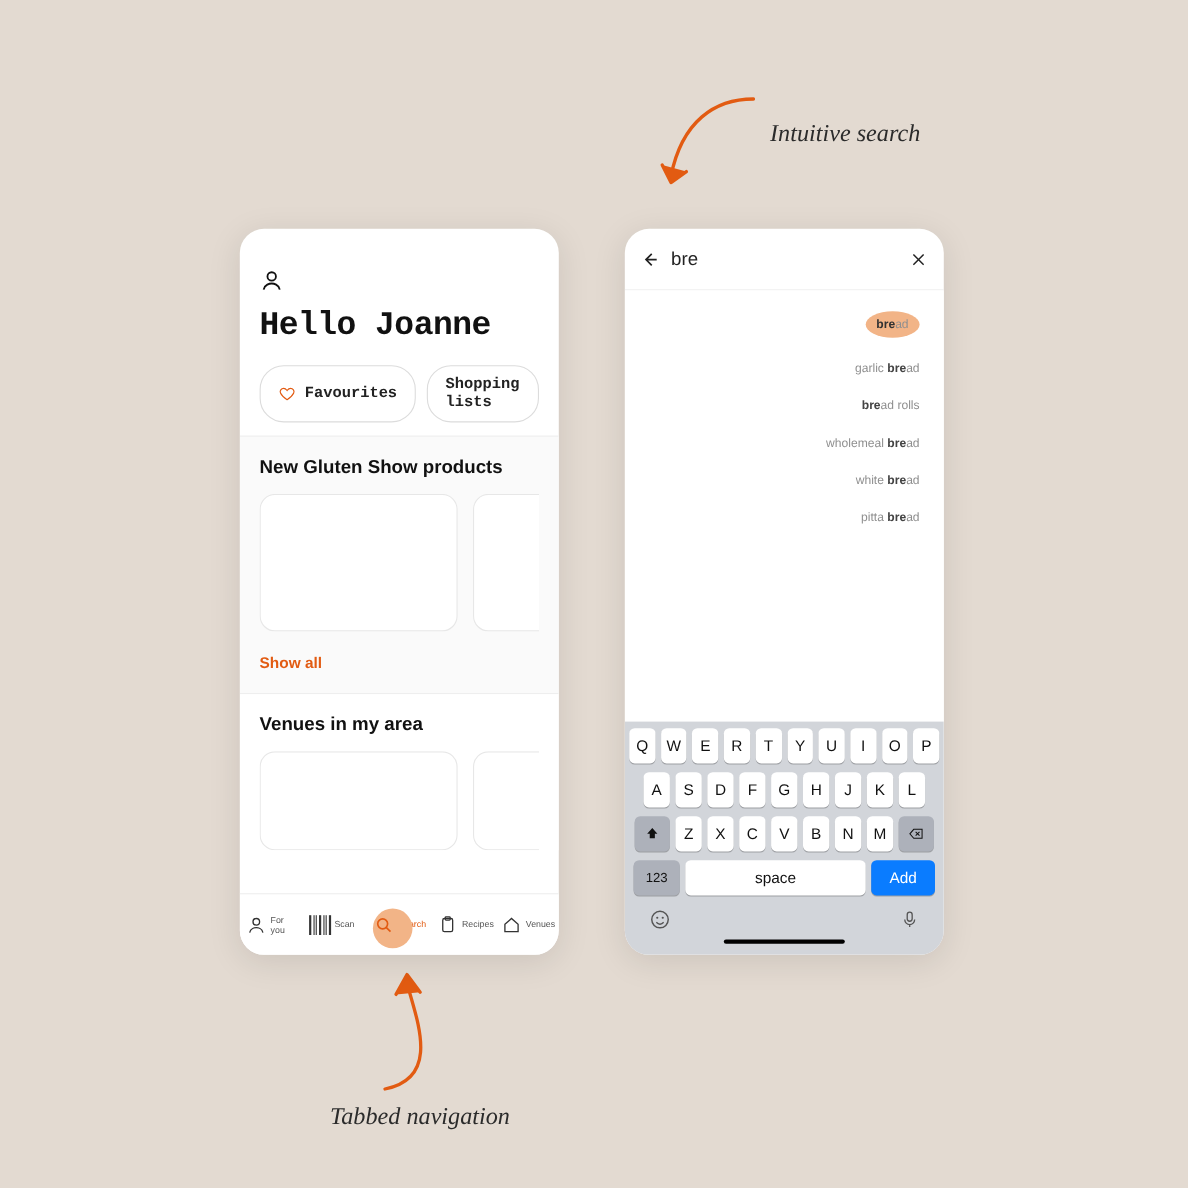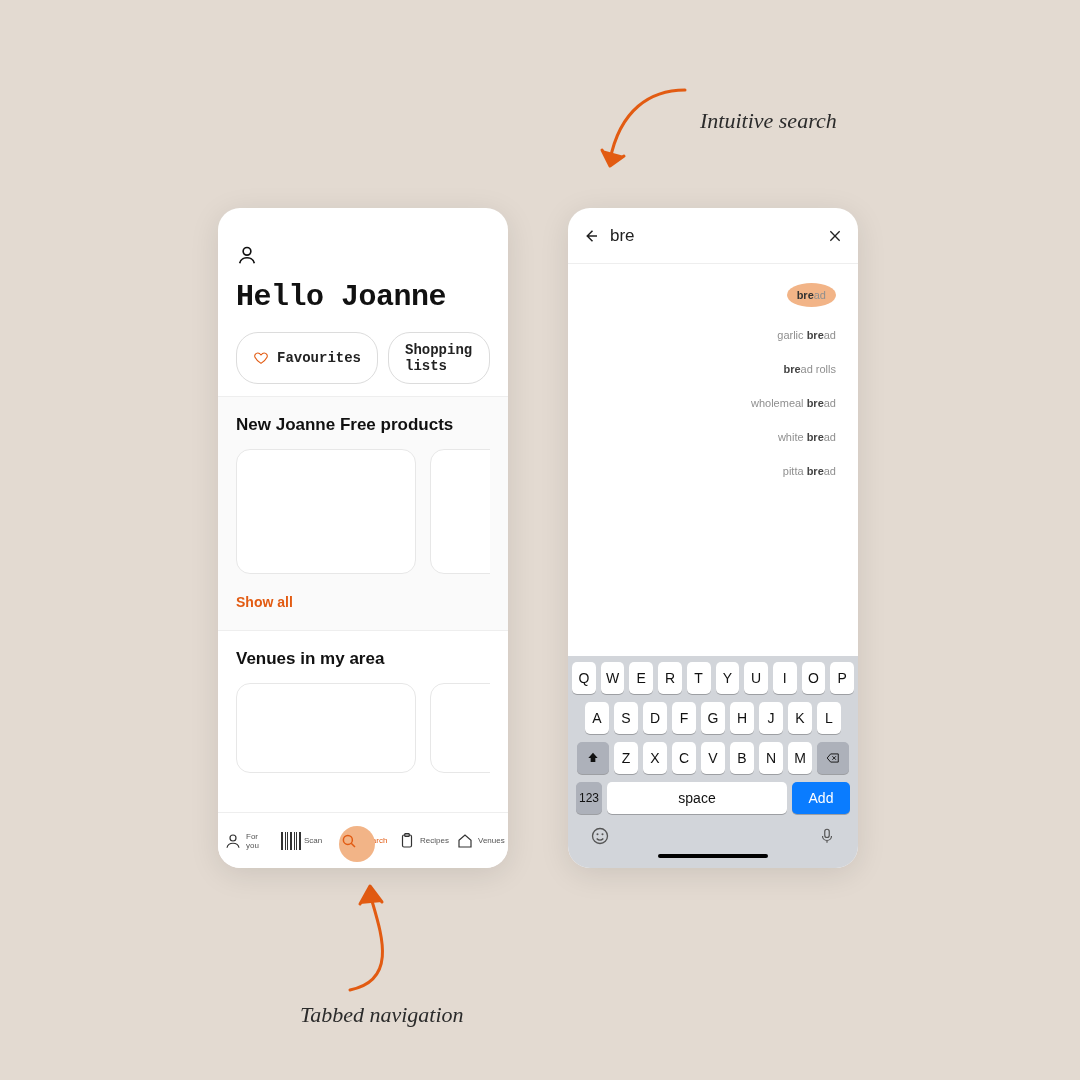"New Joanne Free products" div.section-title { text: Joanne Free -> Gluten Show }
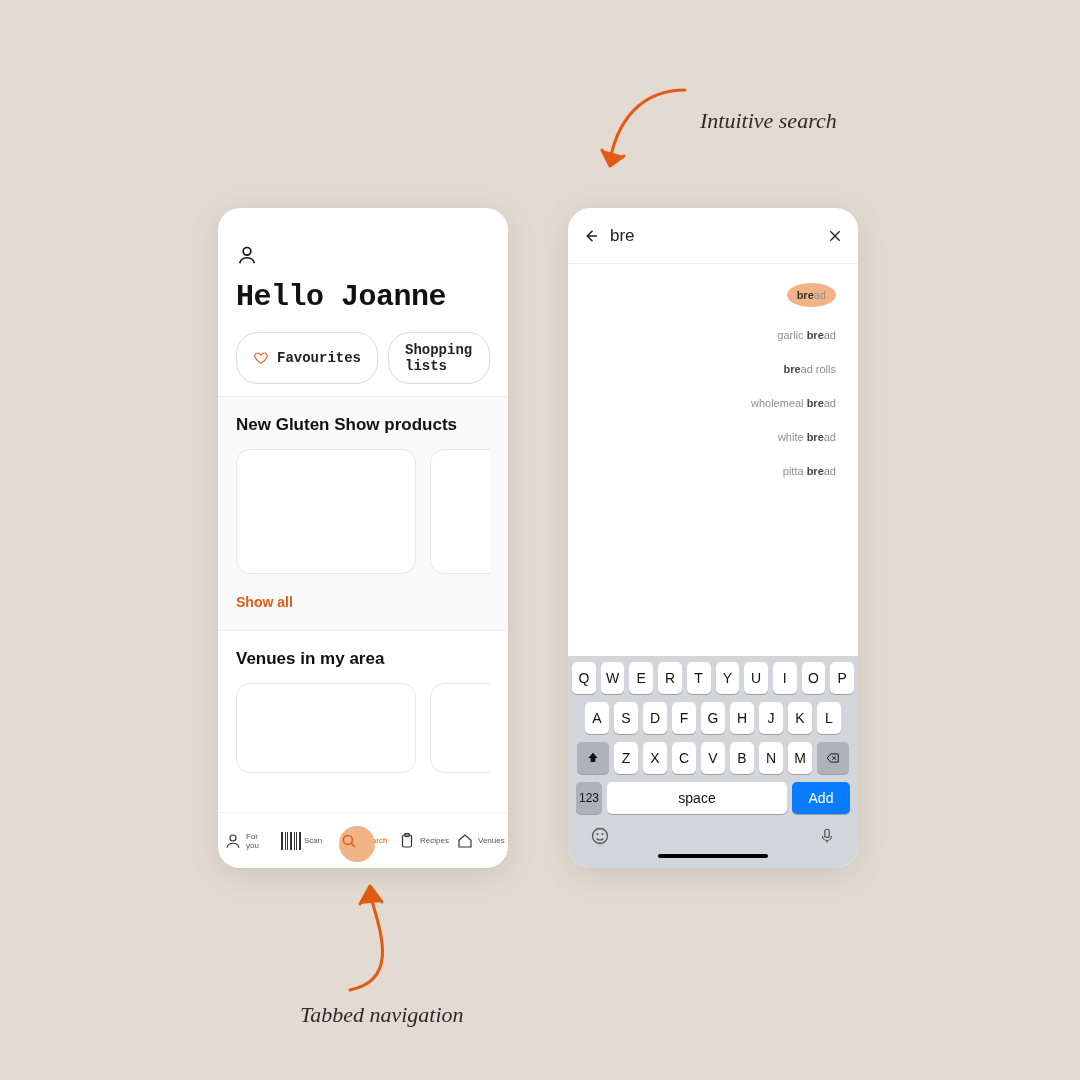"123" .key.num { width: 26px -> 42px }
